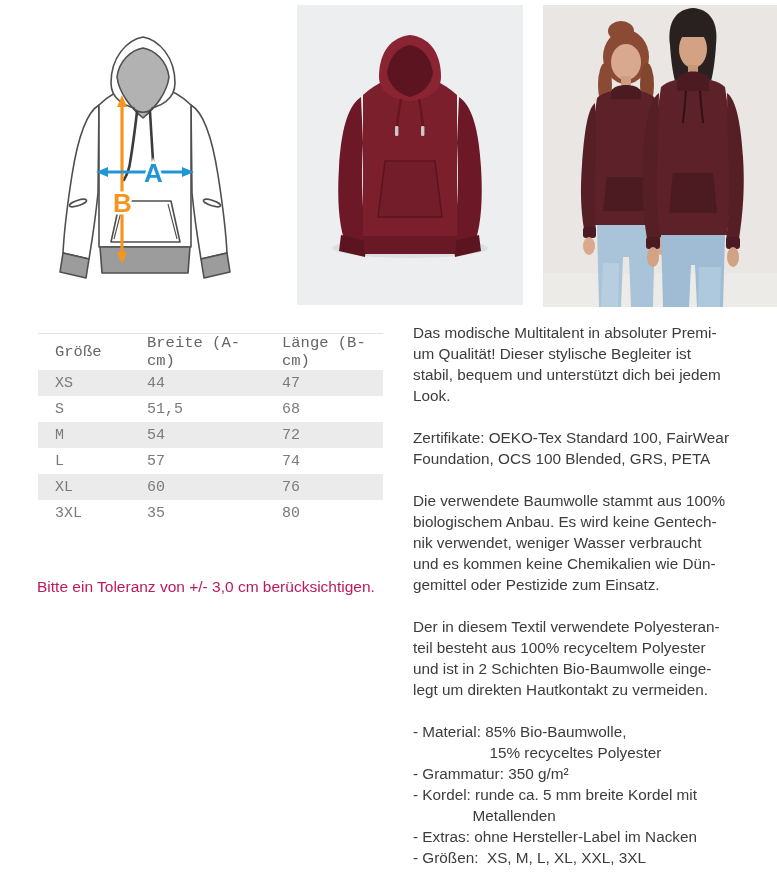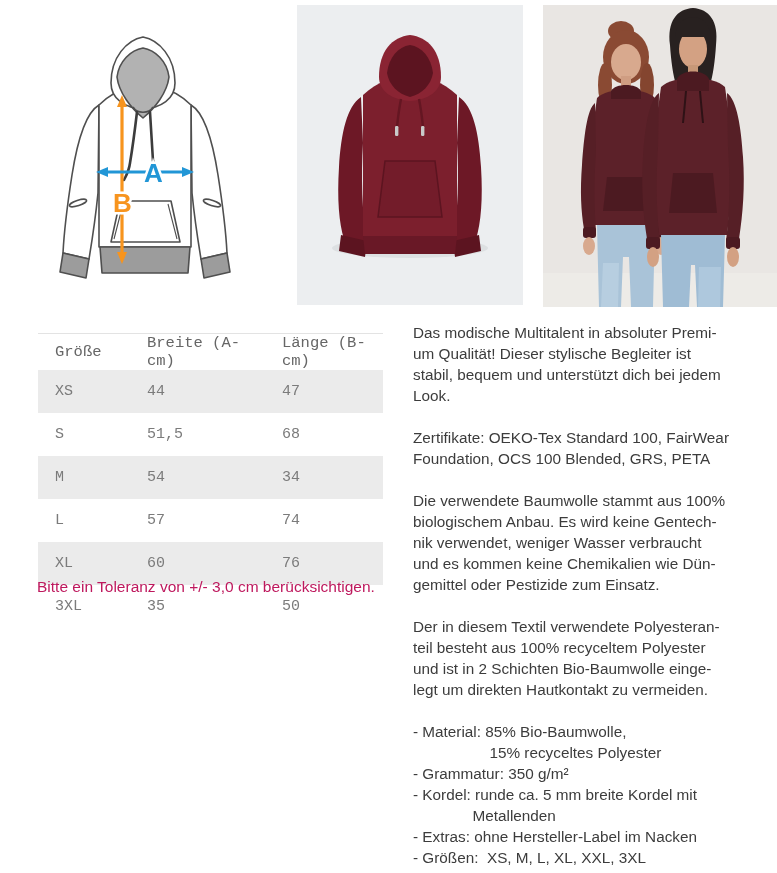"XS" .size-table td { height: 43px -> 26px }
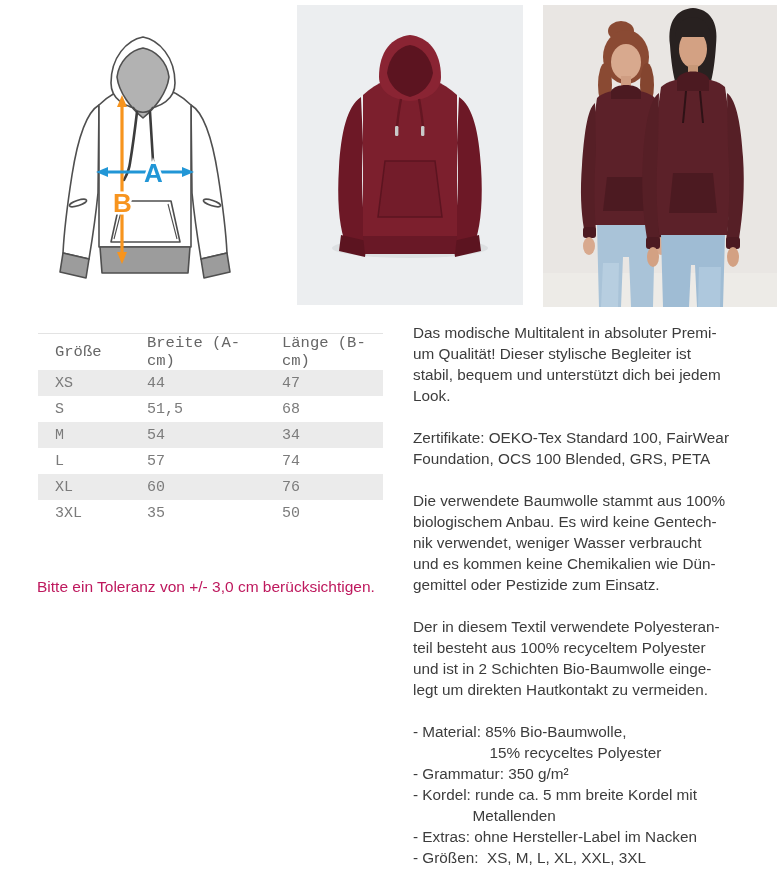"34" td { text: 34 -> 72 }
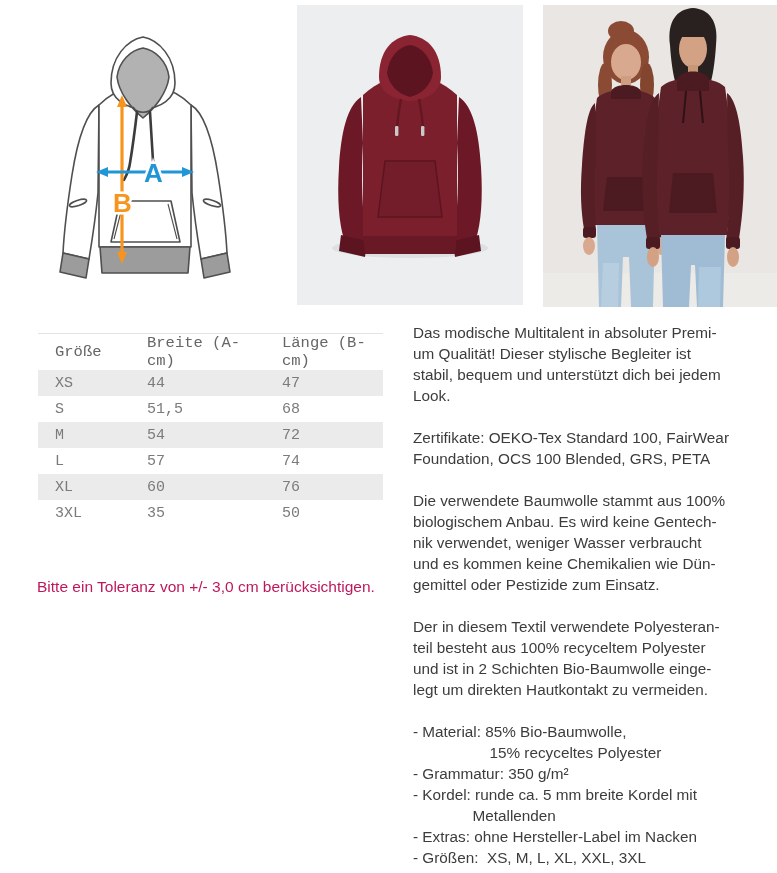"50" td { text: 50 -> 80 }
